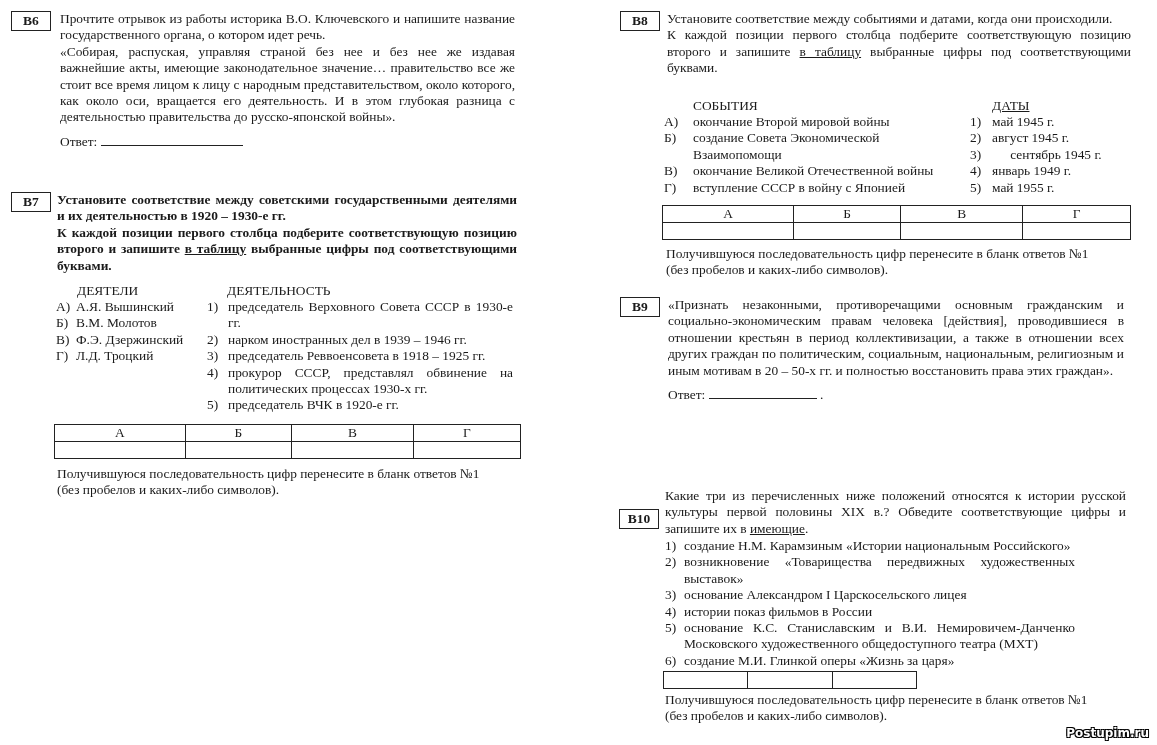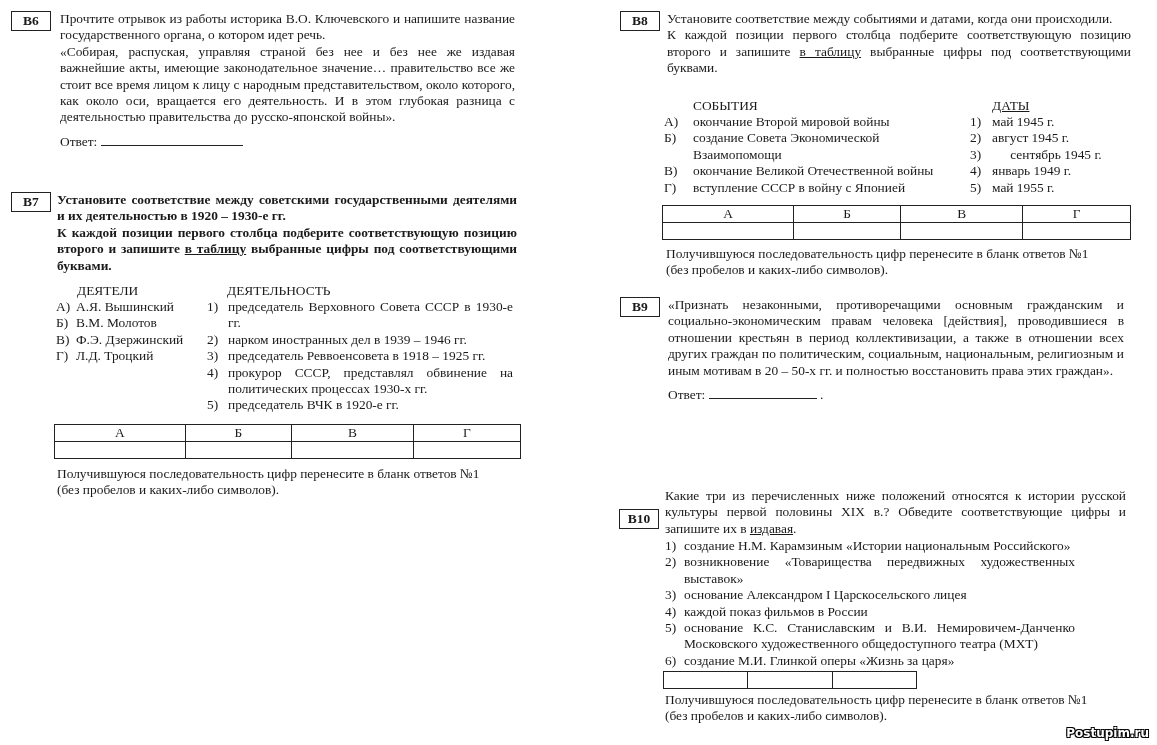"издавая" span.u { text: издавая -> имеющие }
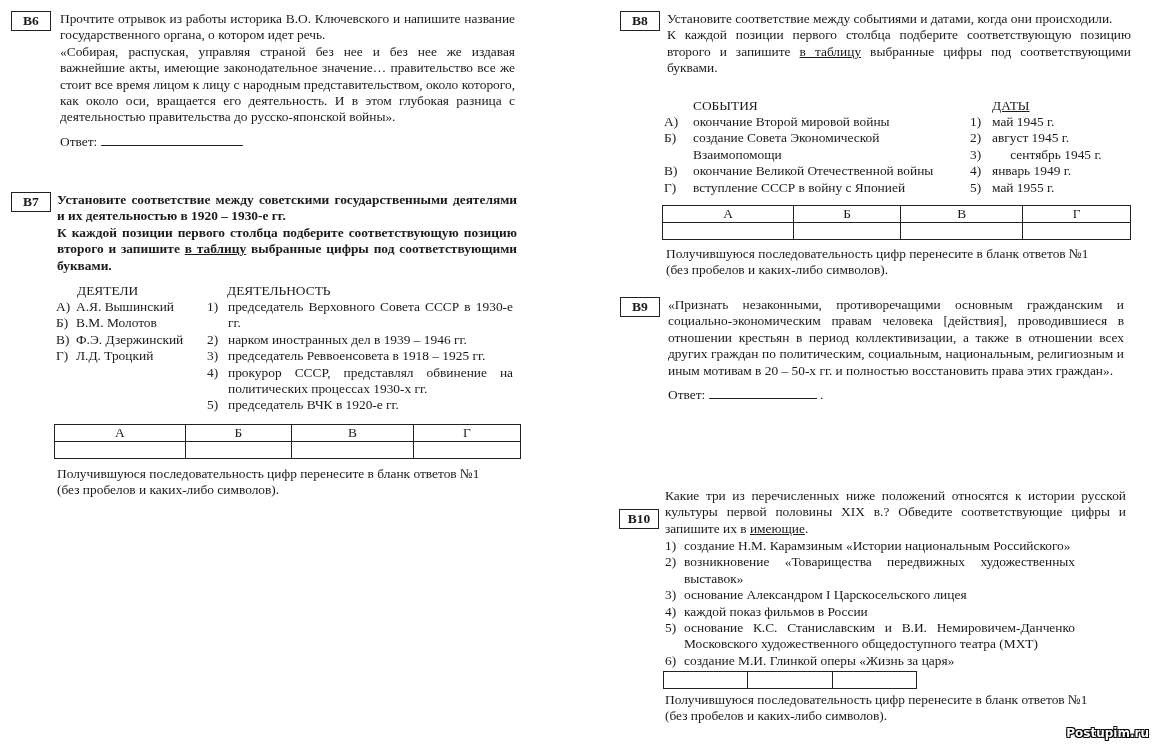"каждой показ фильмов в России" span.tx { text: каждой -> истории }
